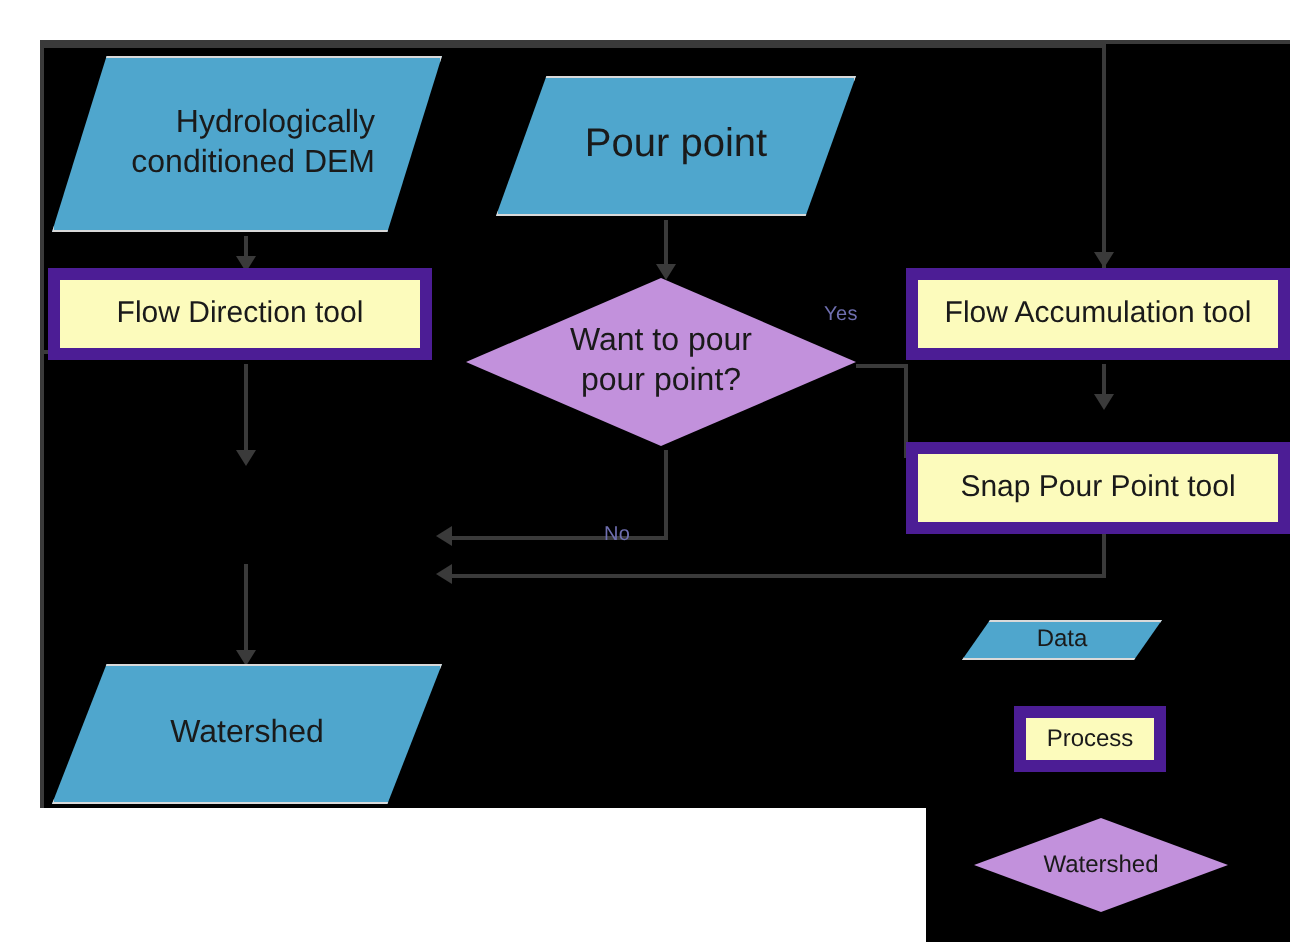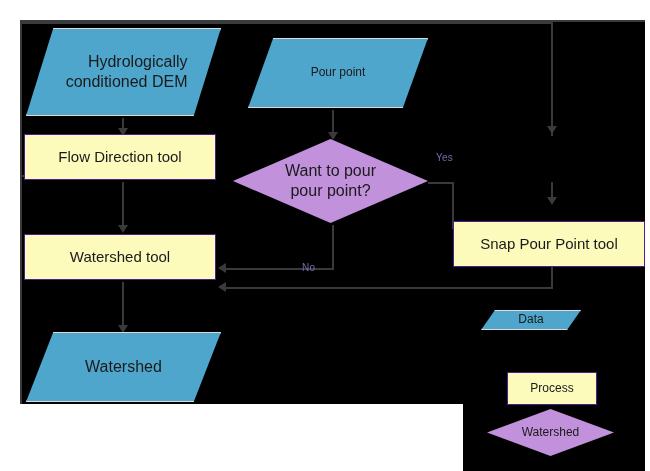"Pour point" #node-pourpoint { font-size: 12px -> 20px }
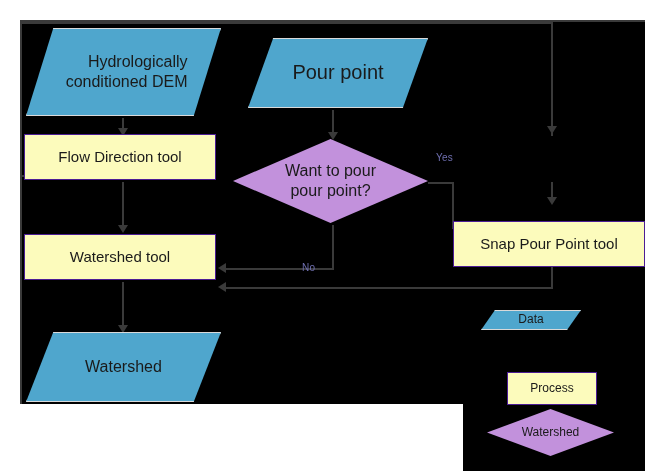"Flow Direction tool" .shape-process { border: 1px solid #4c1d95 -> 6px solid #4c1d95 }
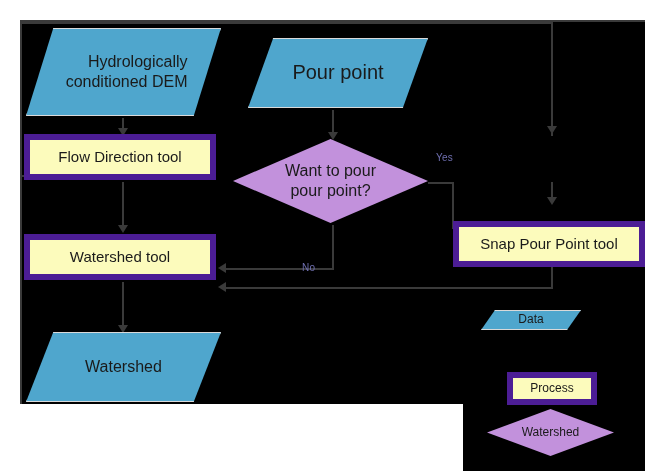"Yes" #label-yes { left: 436px -> 412px }
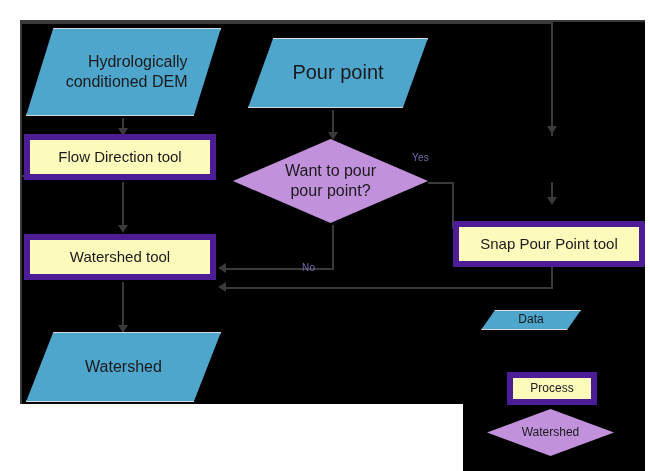"Flow Accumulation tool" div.node { html: none -> <div> <span>Flow Accumulation tool</span> </div> }
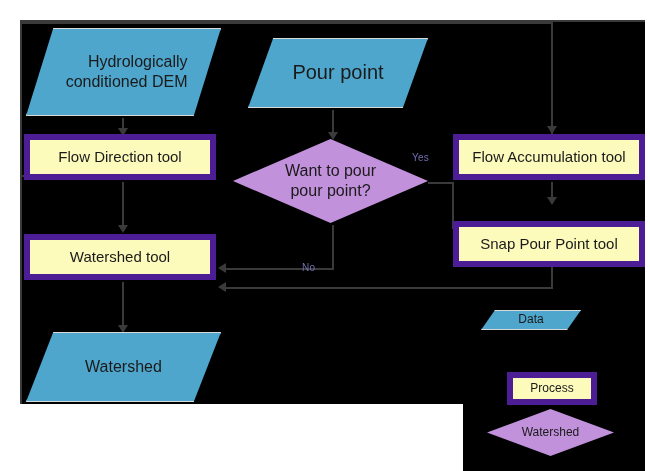"Watershed tool" div.node { html: <div> <span>Watershed tool</span> </div> -> none }
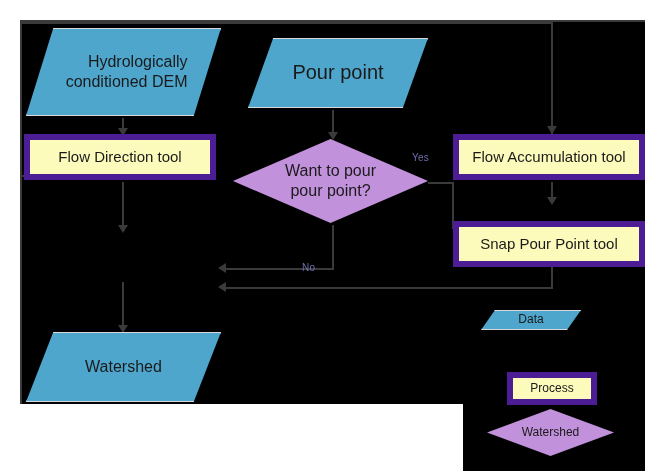"Process" #legend-process { top: 372px -> 353px; width: 90px -> 76px }
